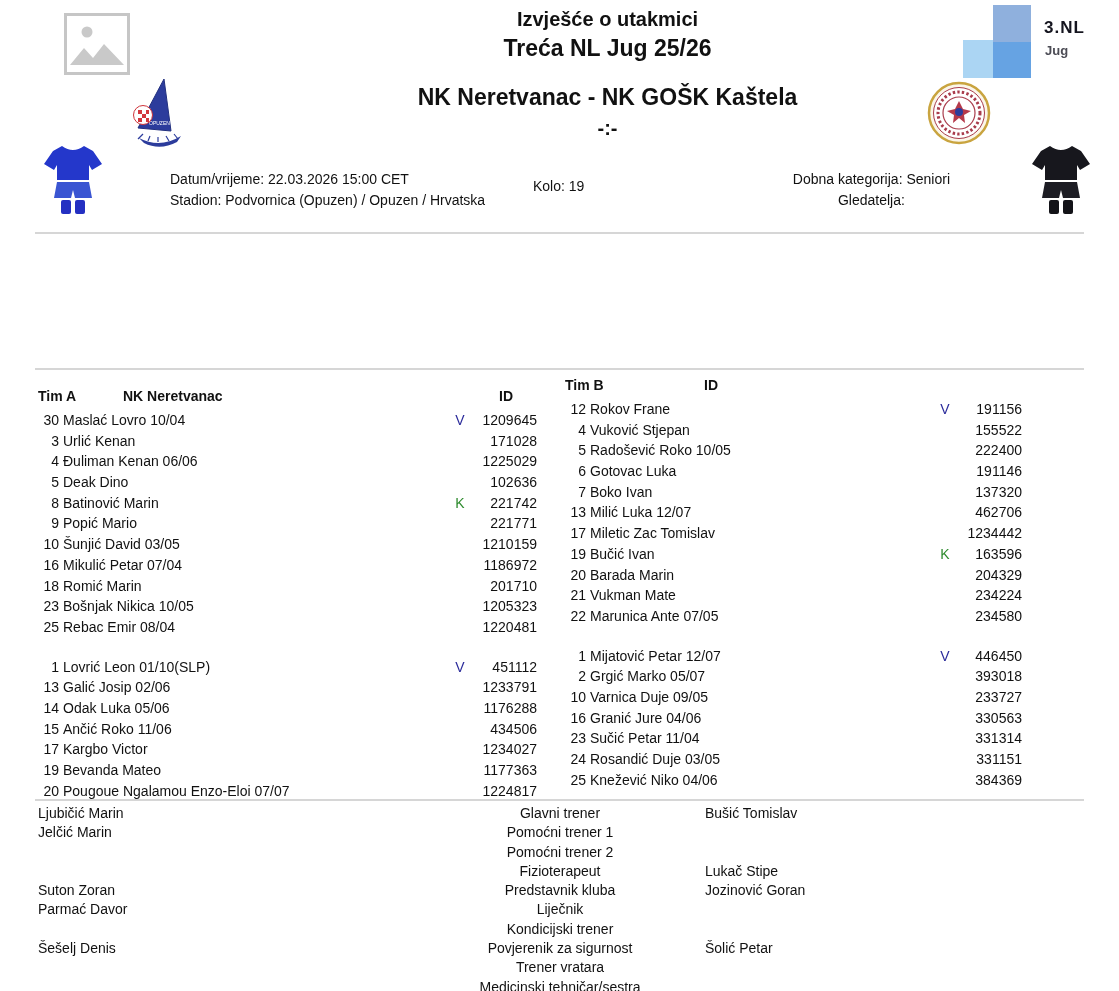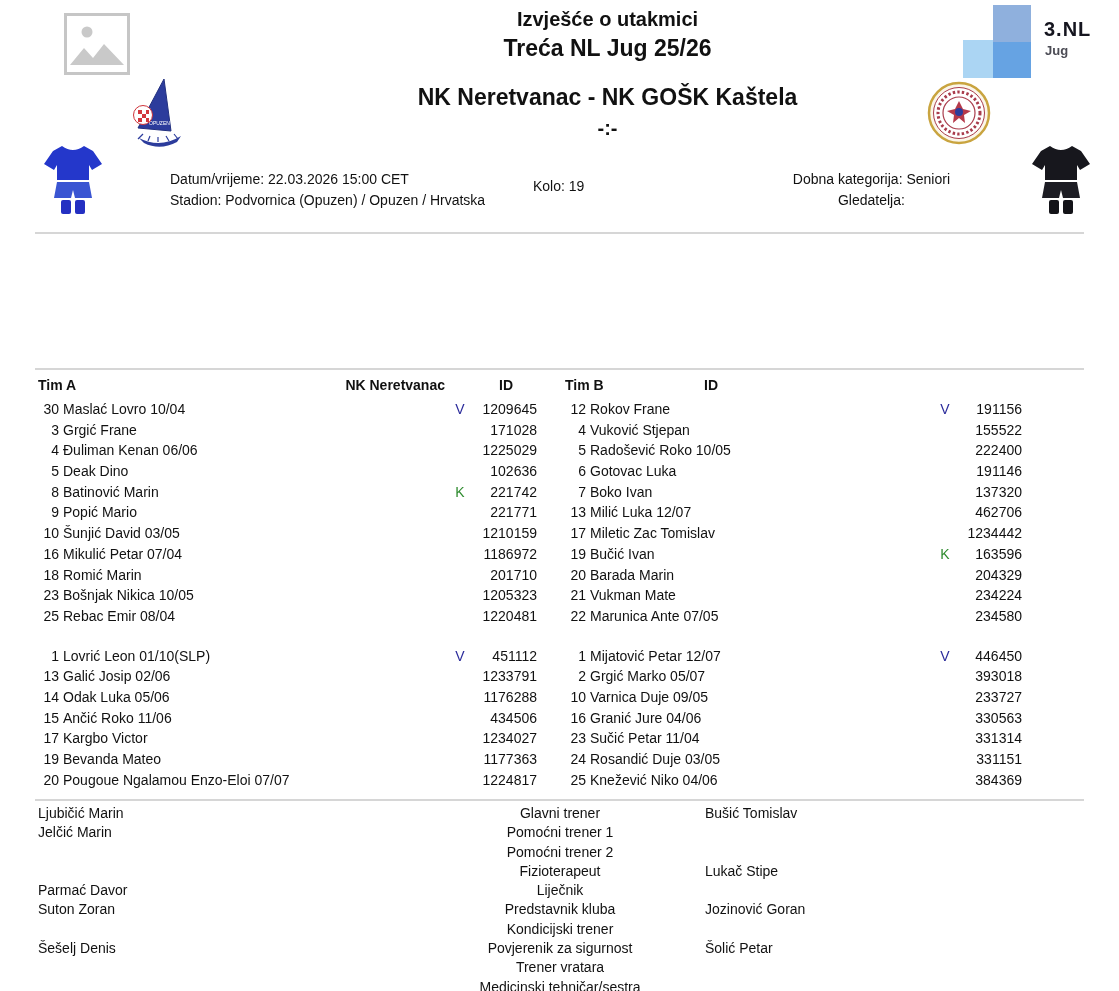"3.NL" .ll-name { font-size: 20px -> 17px }
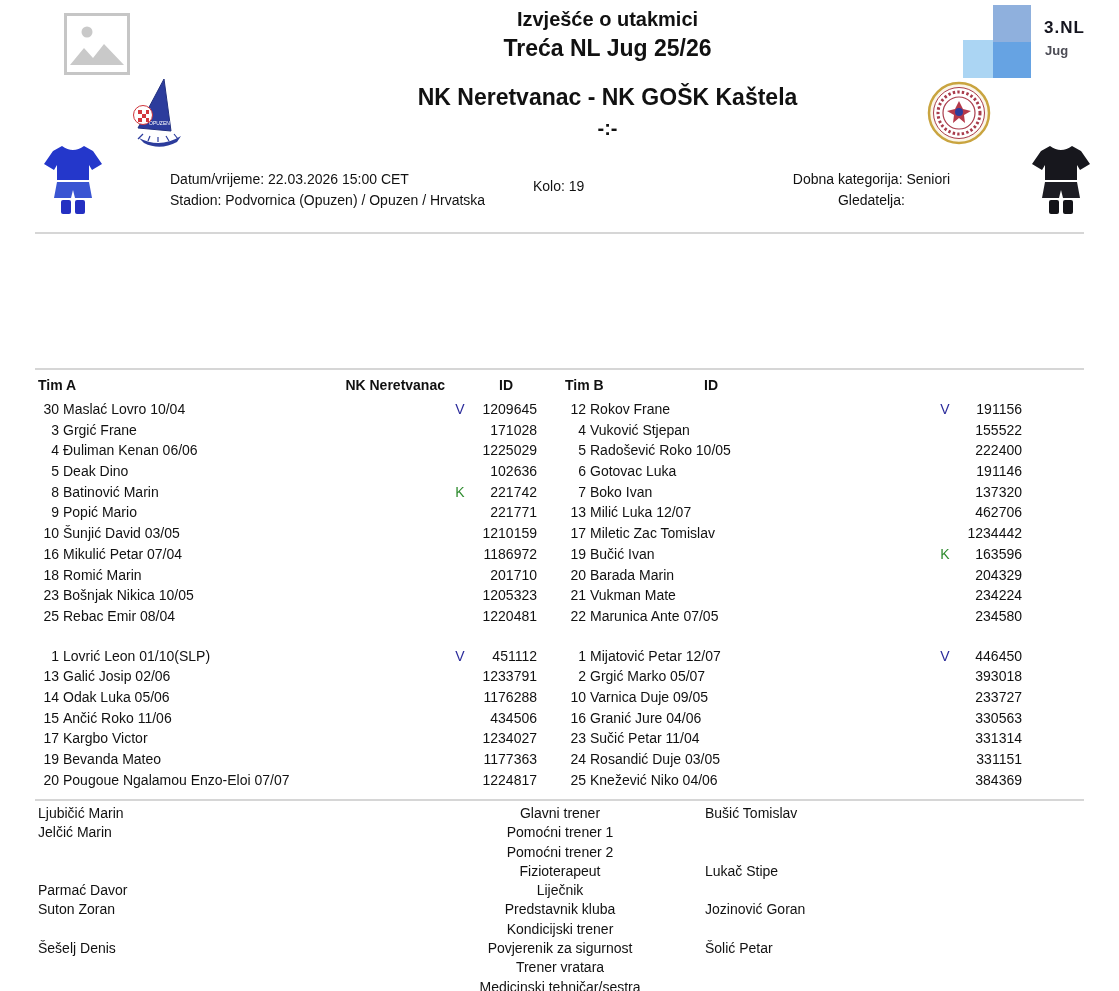"Tim A" .roster-a { margin-top: none -> 11px }
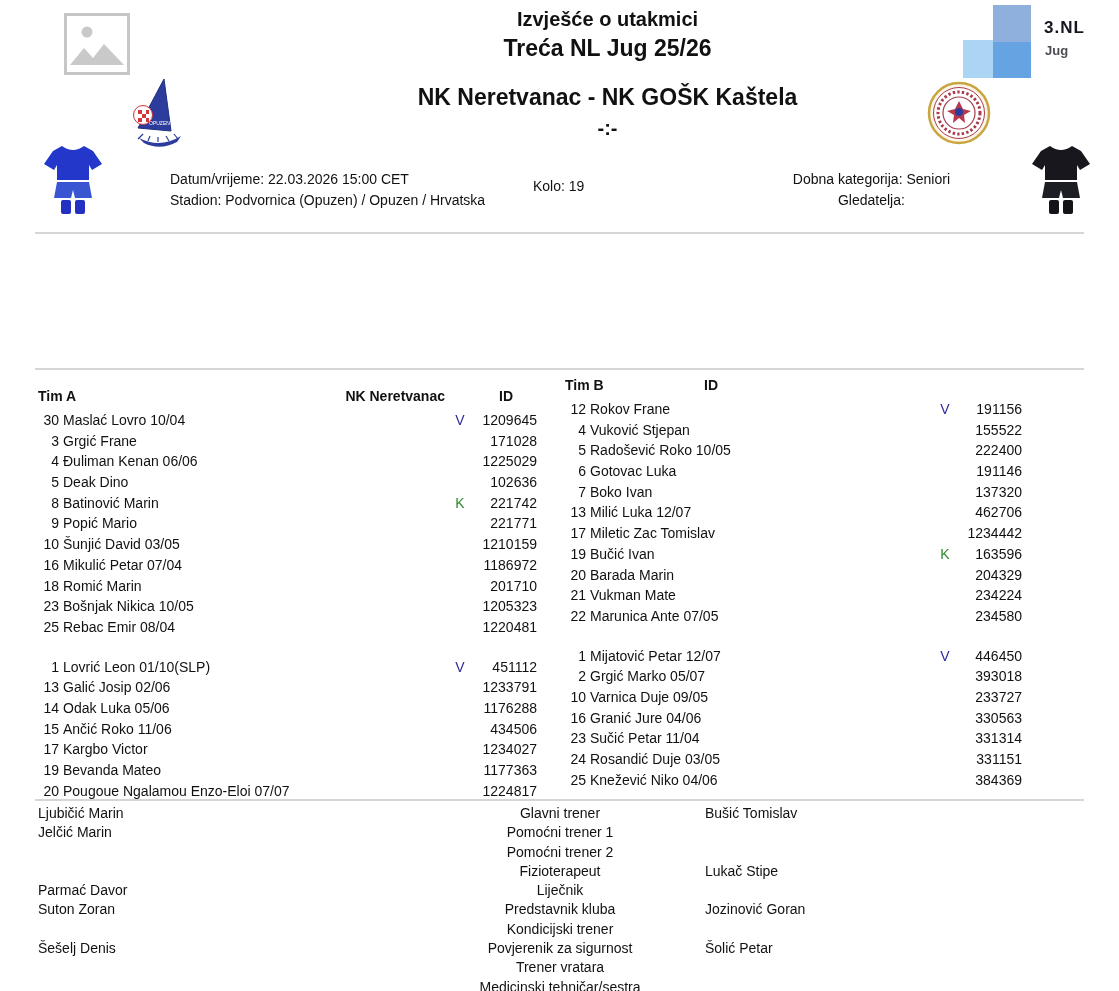"NK Neretvanac" .rh-name { text-align: right -> none }
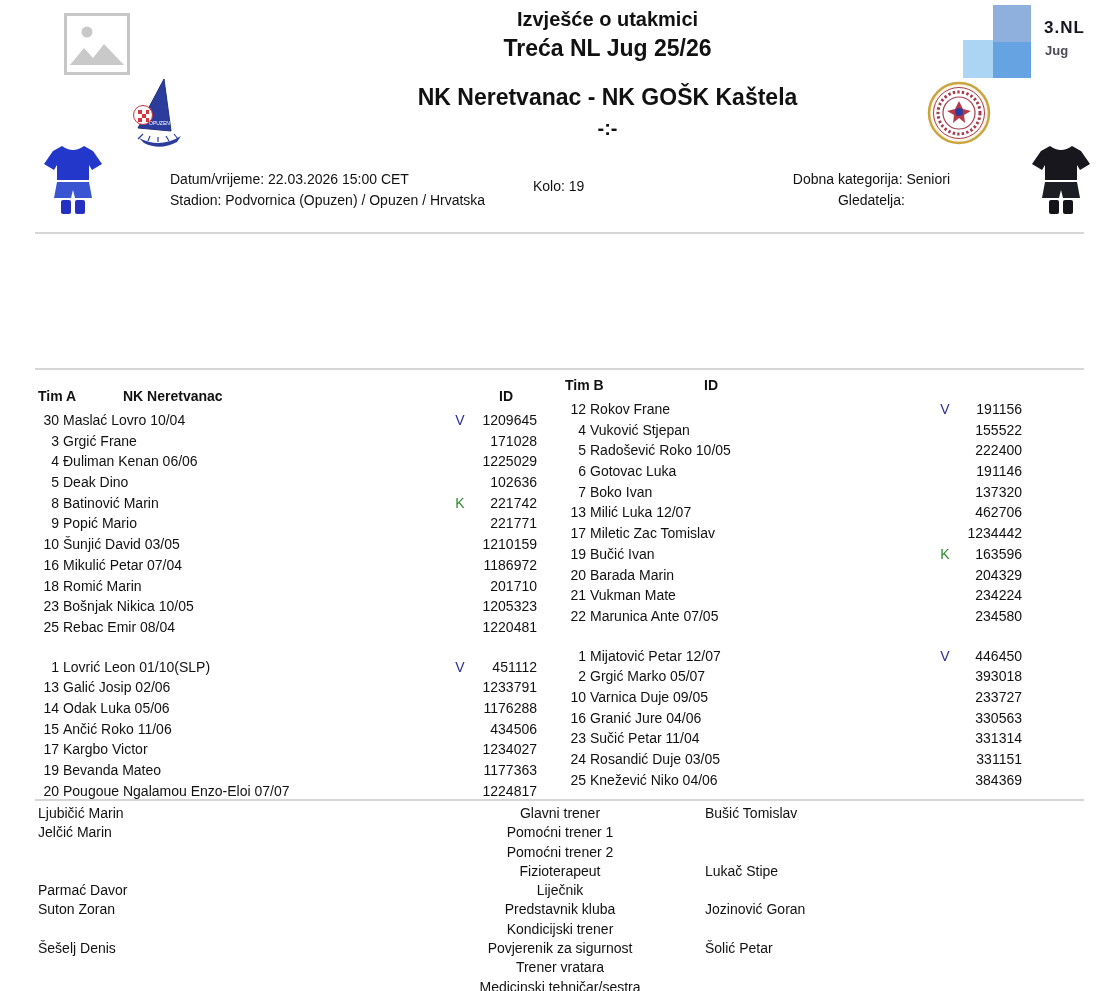"Grgić Frane" span.pname { text: Grgić Frane -> Urlić Kenan }
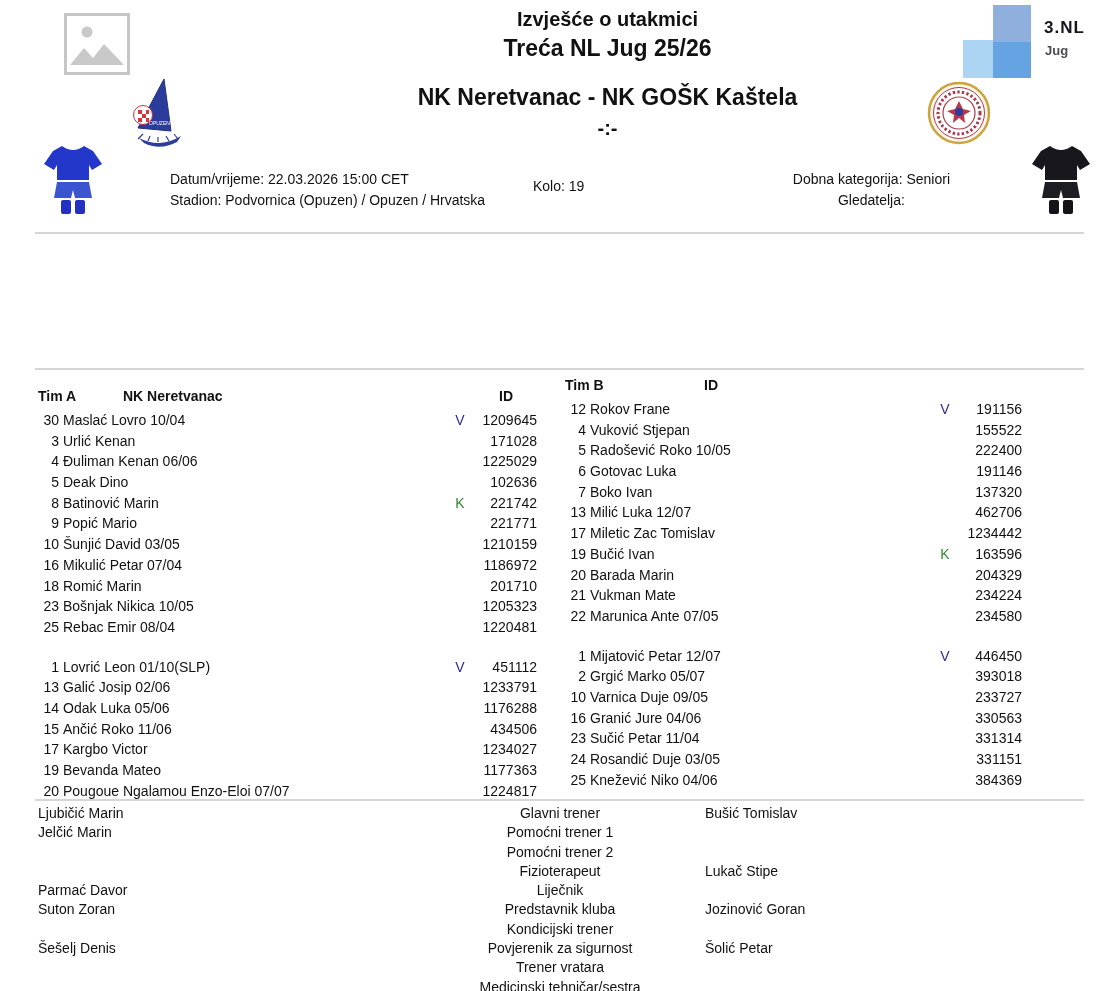"Parmać Davor" div.staff-row { order: before "Suton Zoran" -> after "Suton Zoran" }
